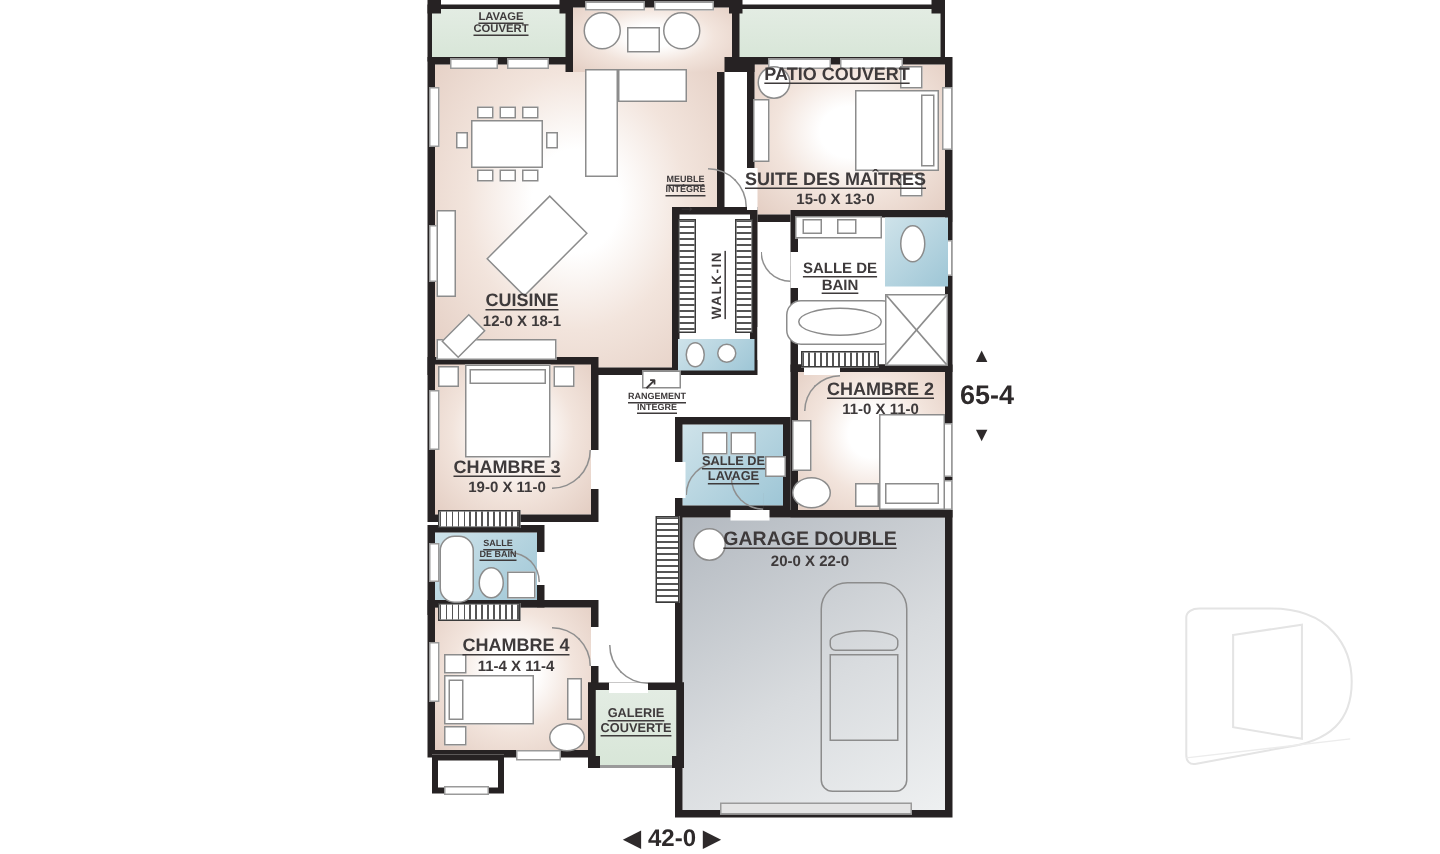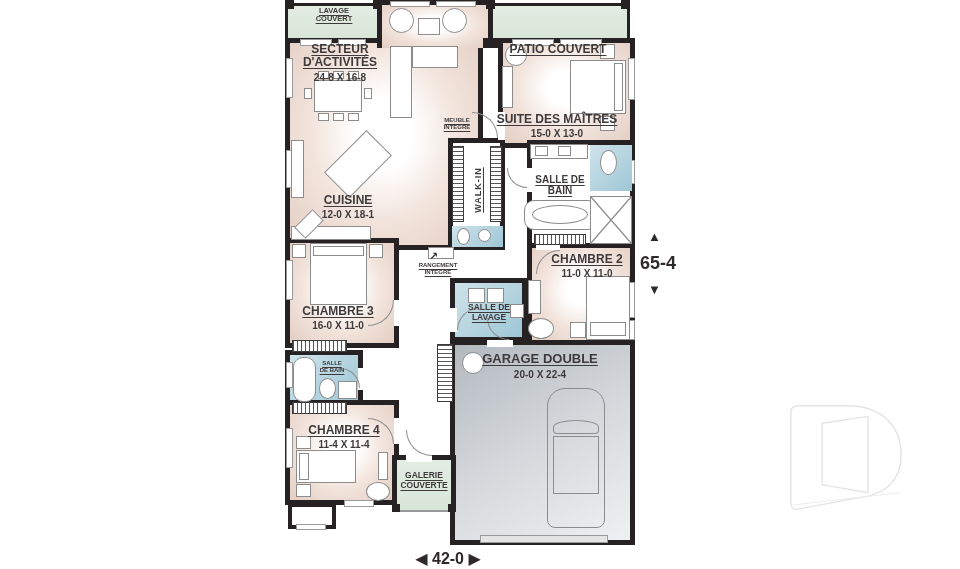"SECTEUR" div.lbl { html: <div> <span>SECTEUR</span> <span>D'ACTIVITÉS</span> <span>24-8 X 16-8</span> </div> -> none }
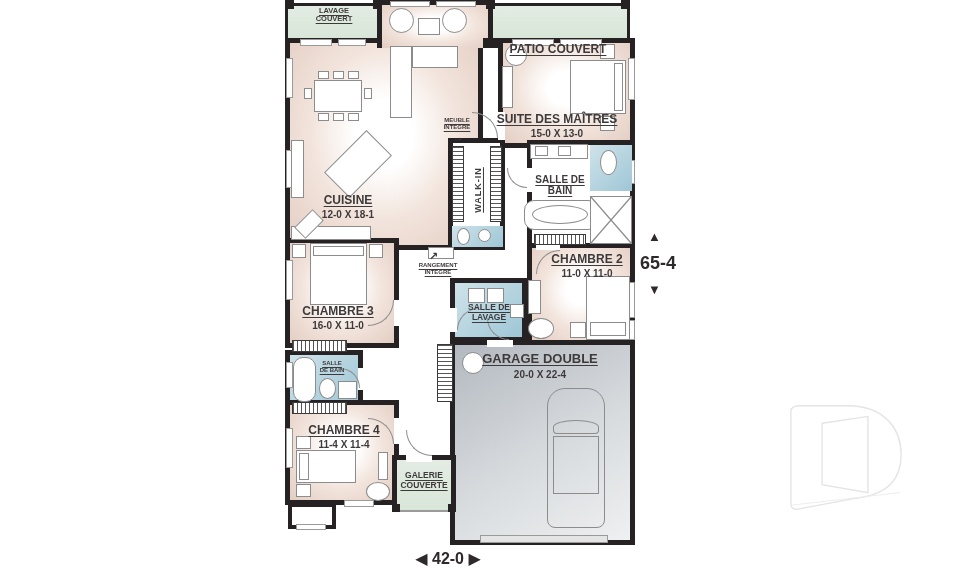"16-0 X 11-0" span.dm { text: 16-0 -> 19-0 }
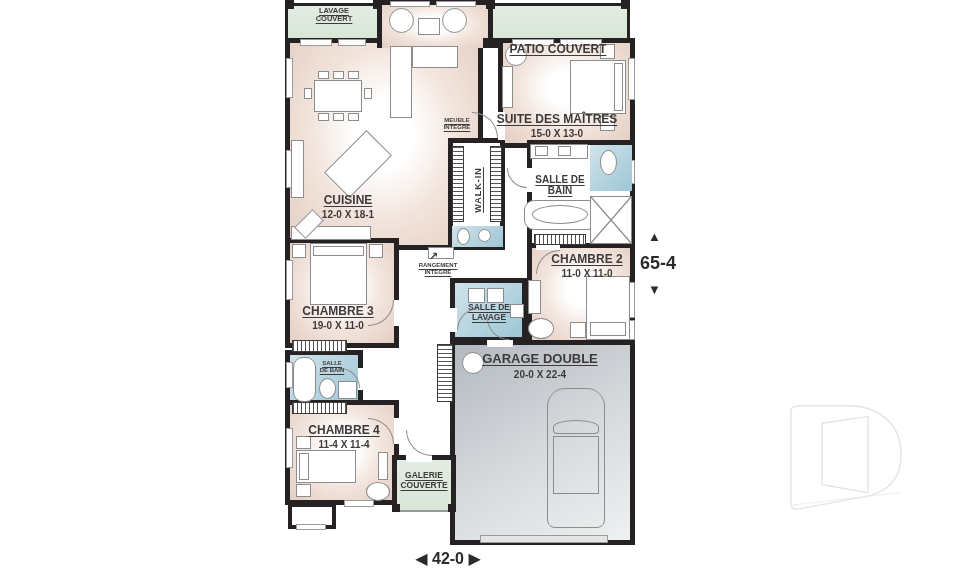"20-0 X 22-4" span.dm { text: 22-4 -> 22-0 }
